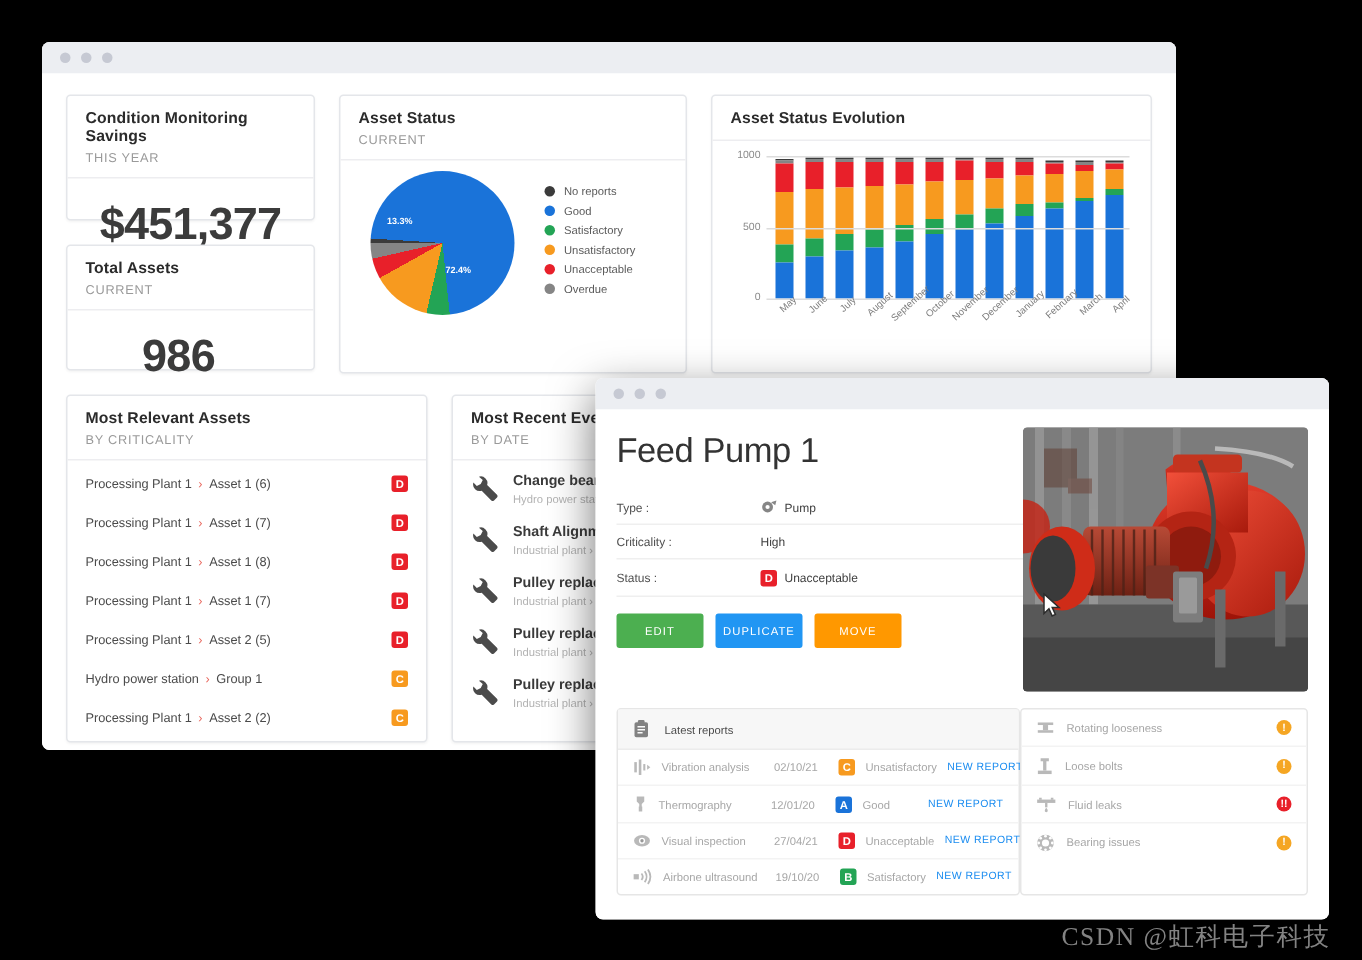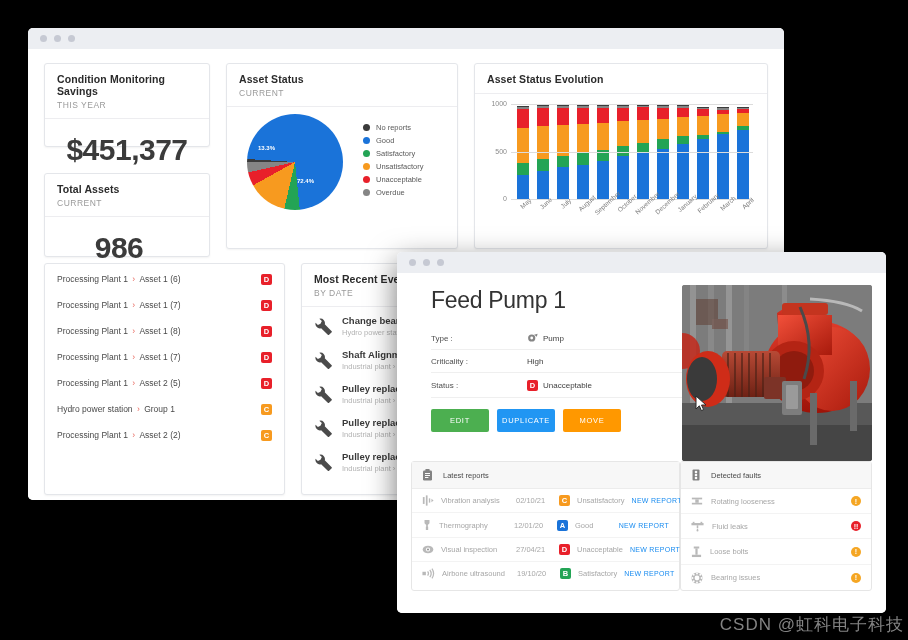"Condition Monitoring Savings" div { gap: 26px -> 16px }
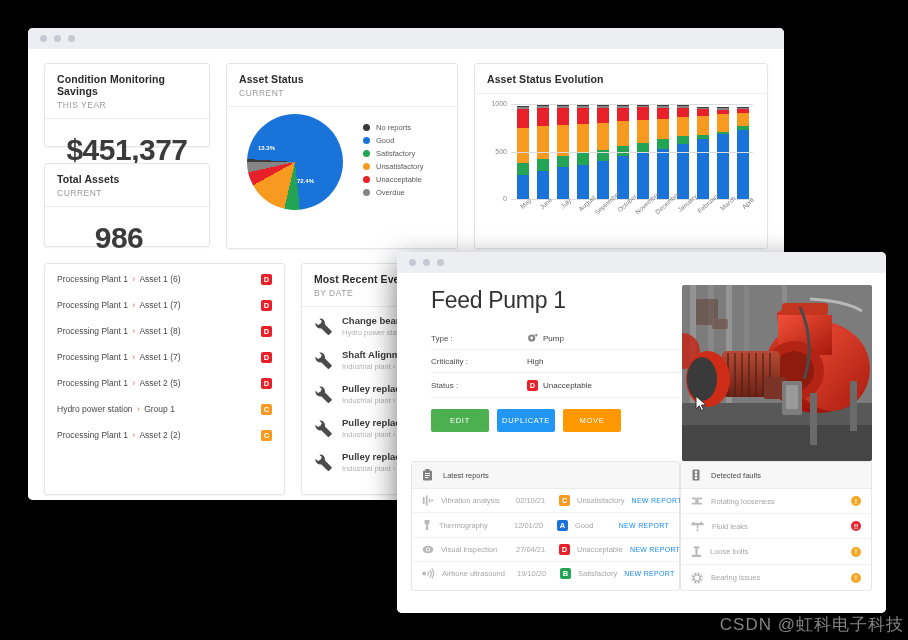"Most Relevant Assets" div.card-head { html: none -> <div> <div>Most Relevant Assets</div> <div>BY CRITICALITY</div> </div> }
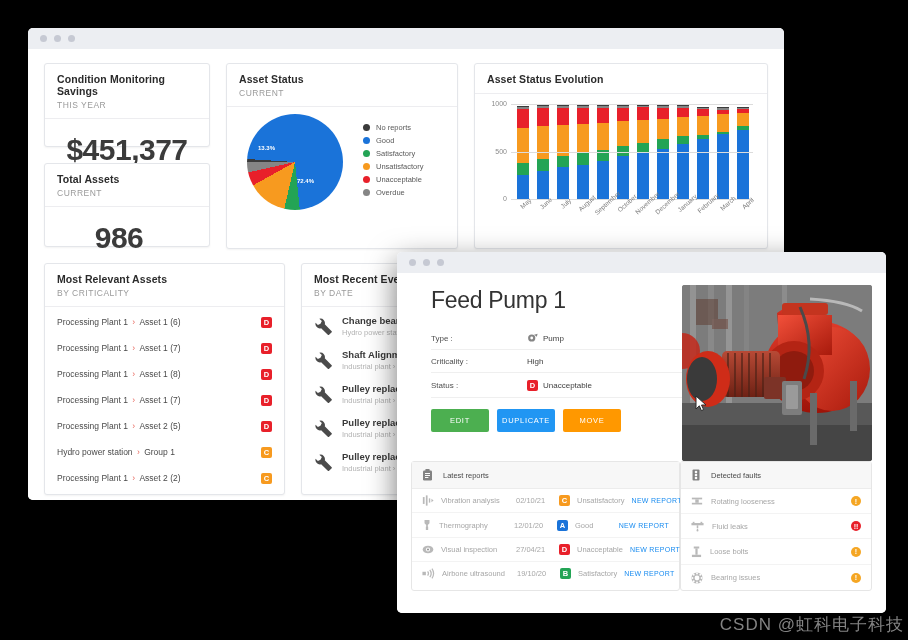"Feed Pump 1" .d-top { margin-left: 20px -> none }
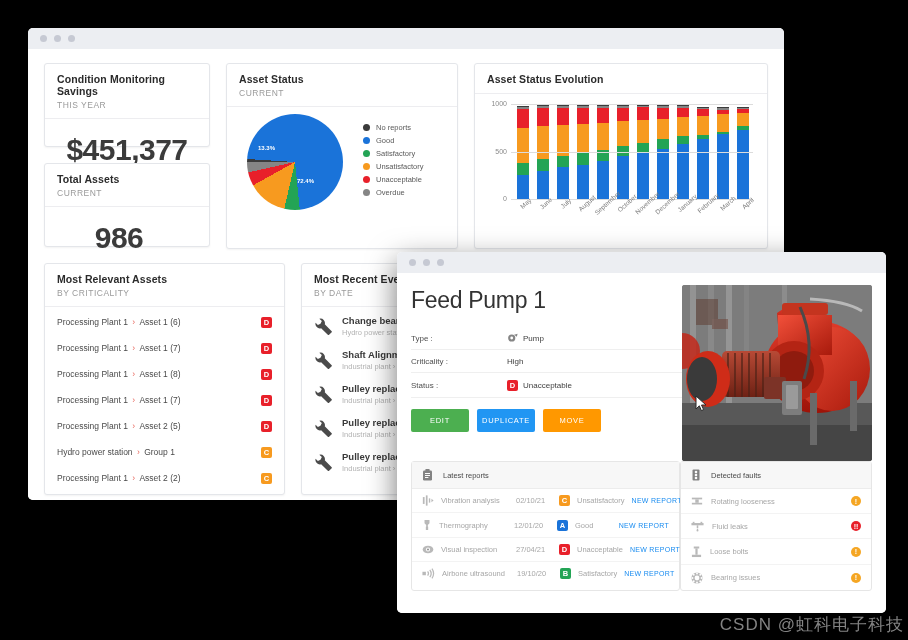"Latest reports" .panels { margin-top: none -> 11px }
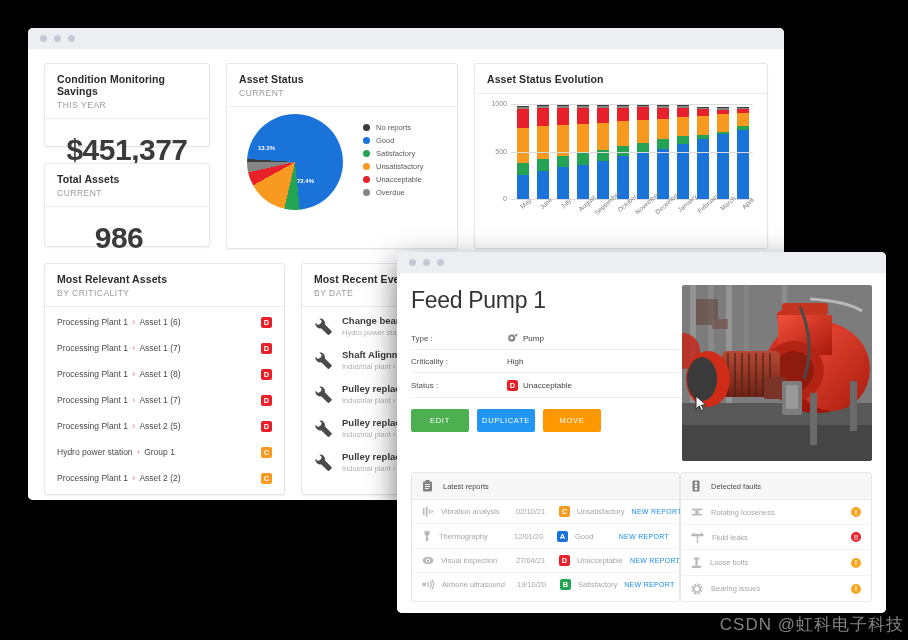"Detected faults" div.p-head { html: <div> <span> <svg> <rect></rect> <g> <circle></circle> <circle></circle> <circle></circle> </g> </svg> </span> <span>Detected faults</span> </div> -> none }
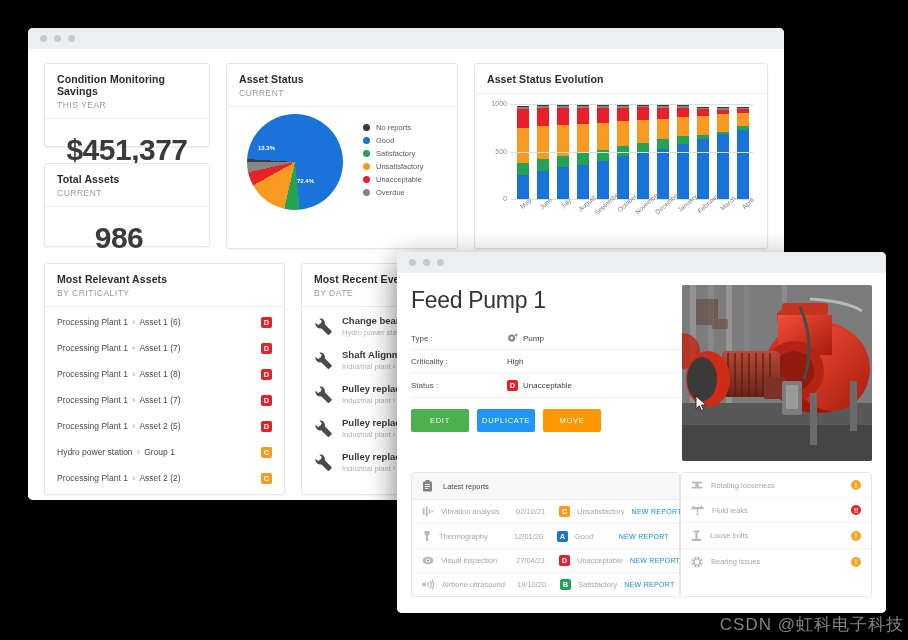"Fluid leaks" div.frow { order: before "Loose bolts" -> after "Loose bolts" }
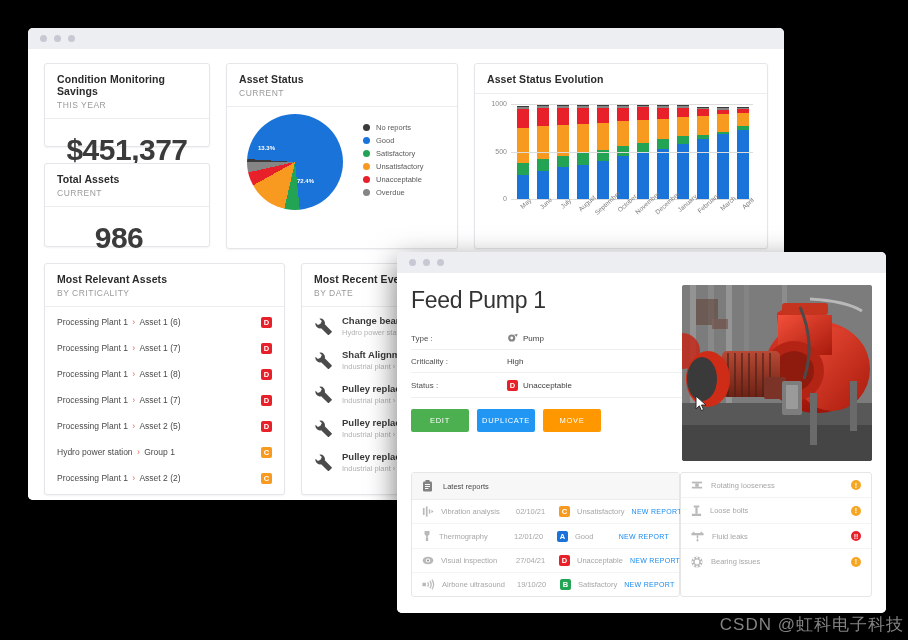"CSDN @虹科电子科技" .watermark { font-family: Liberation Sans, sans-serif -> Liberation Serif, serif; right: 4px -> 21px }
